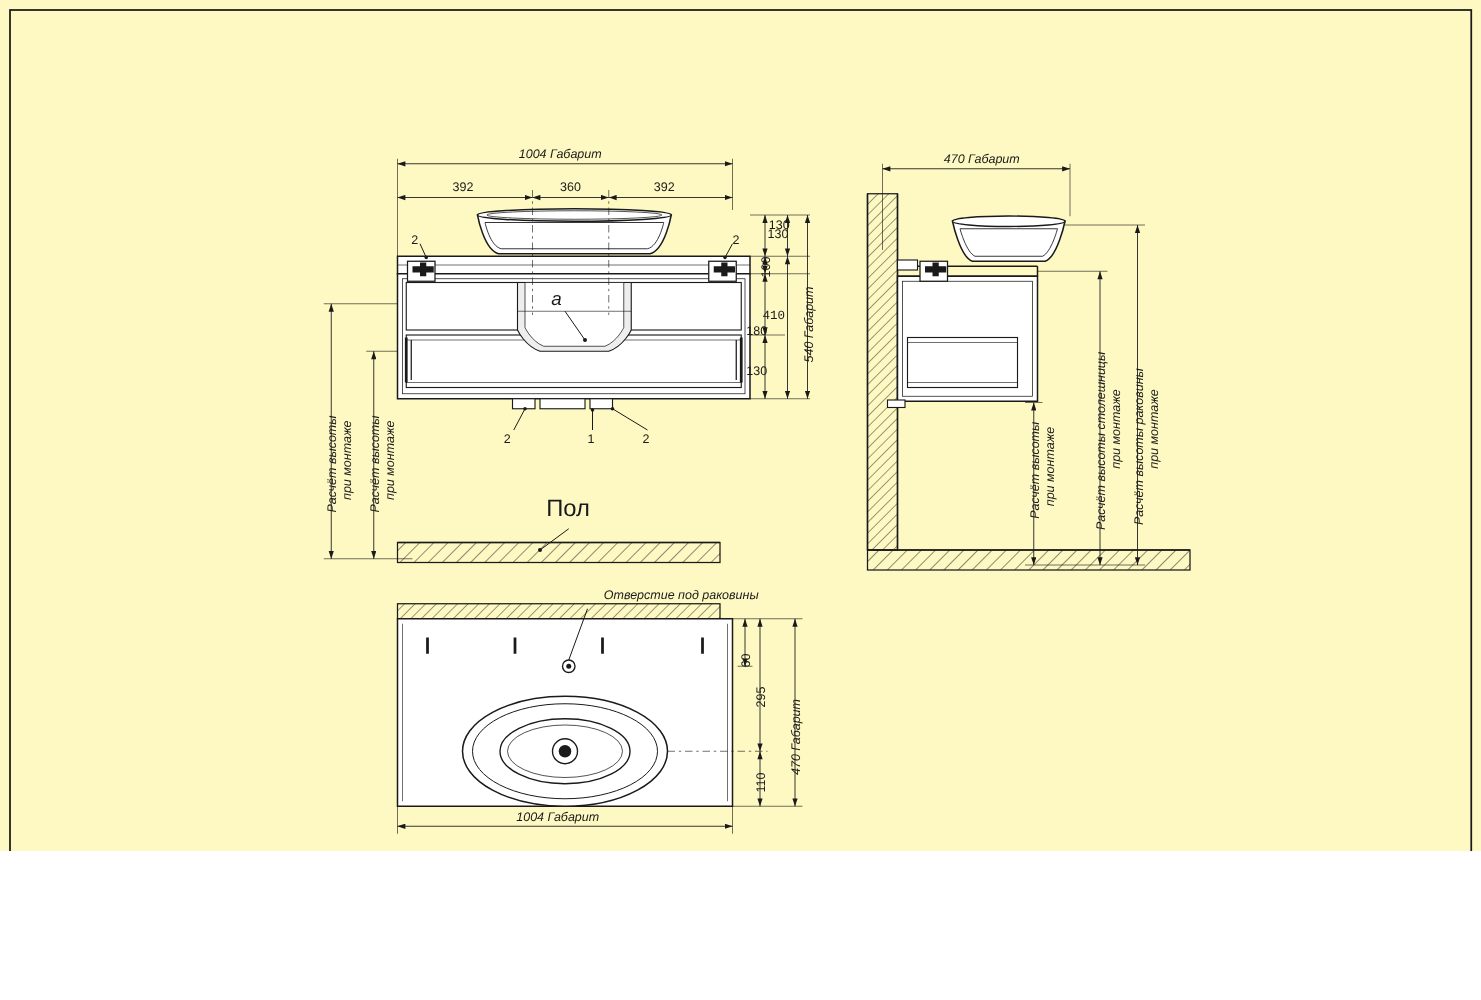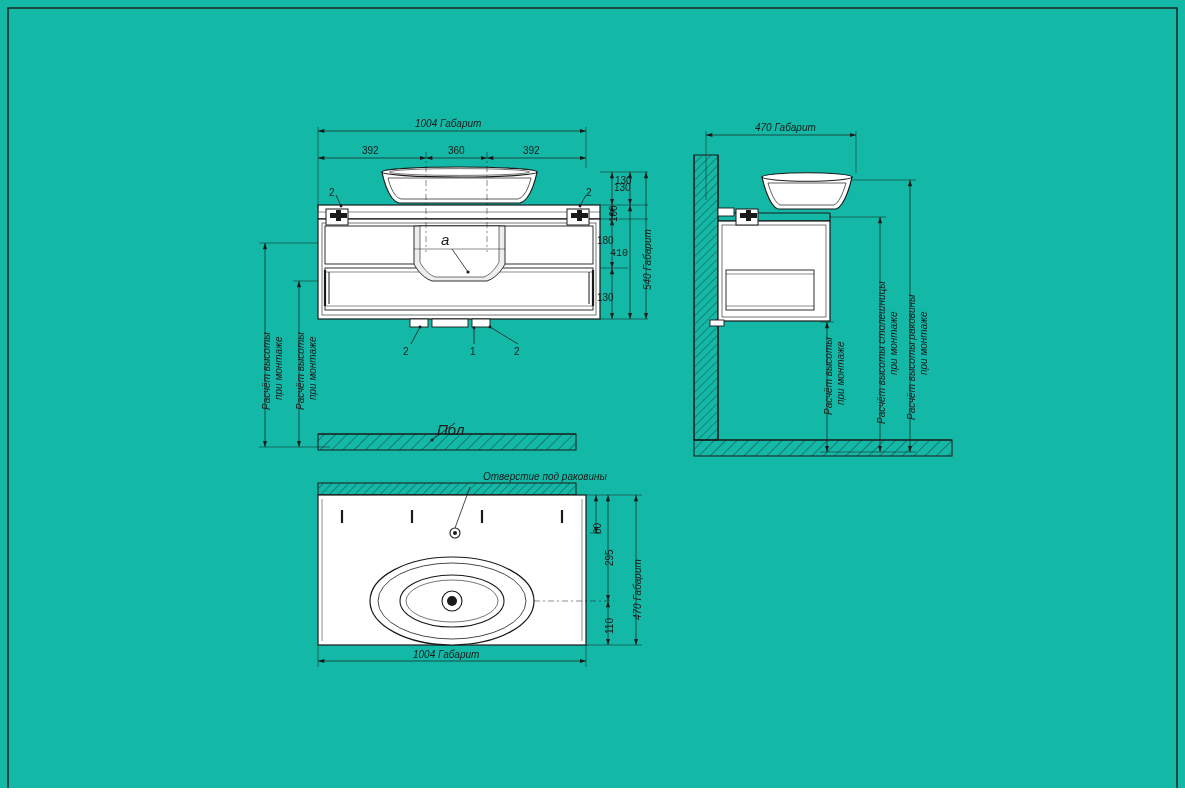"1004 Габарит" #sheet { background: #14b8a6 -> #fef9c3; height: 788px -> 681px }
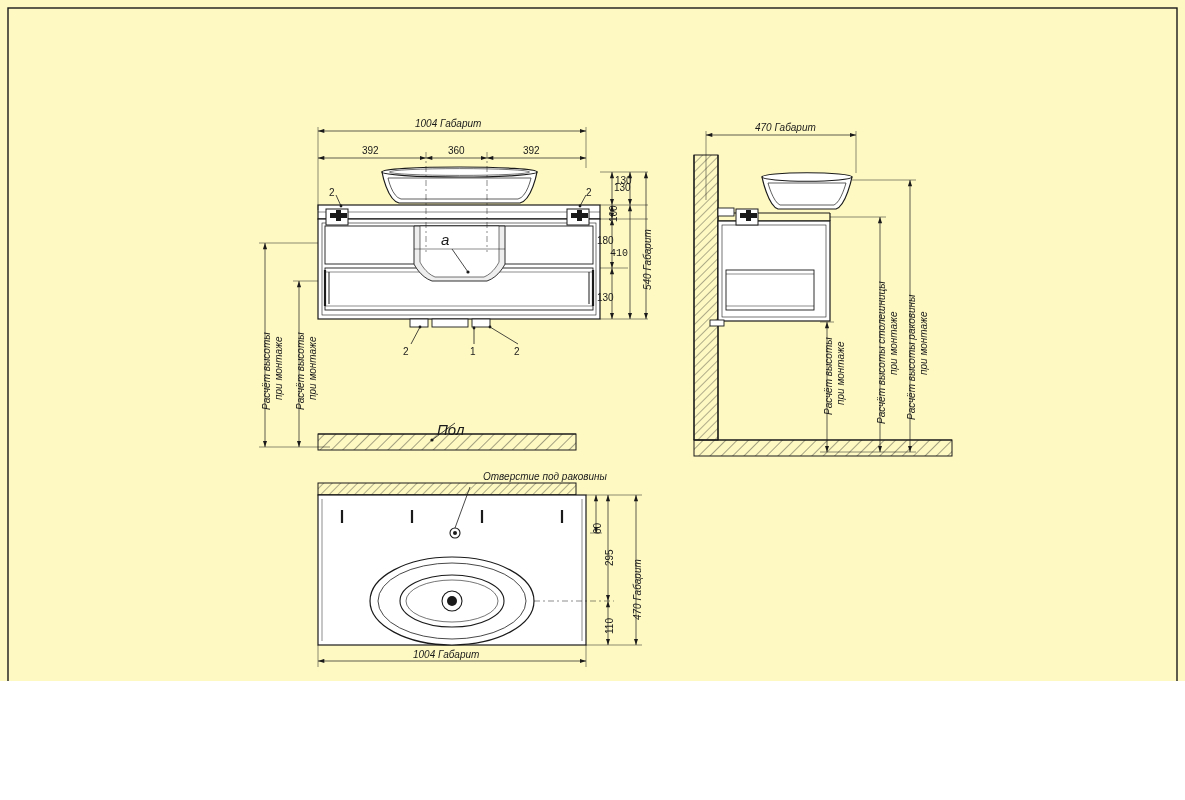"180" div.dim-text { top: 236px -> 261px }
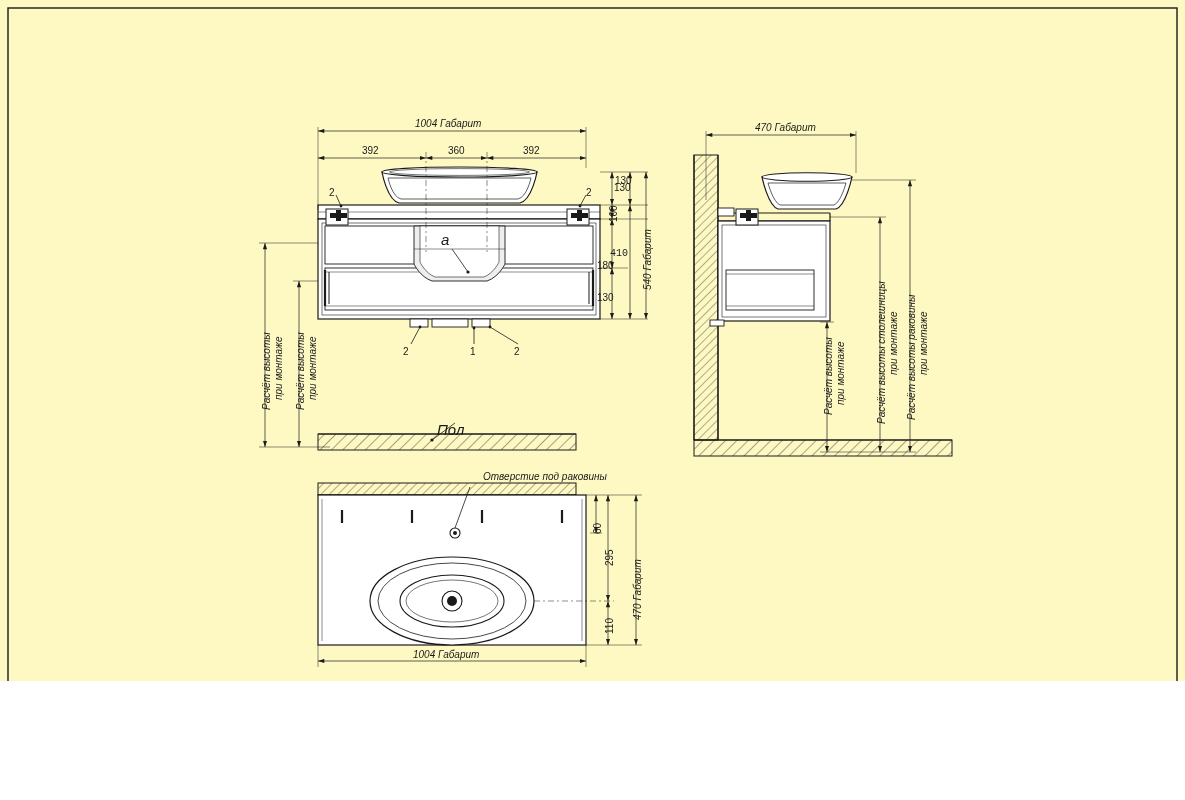"Пол" .lbl-big { font-size: 15px -> 19px; font-style: italic -> none; margin-top: 24px -> none }
